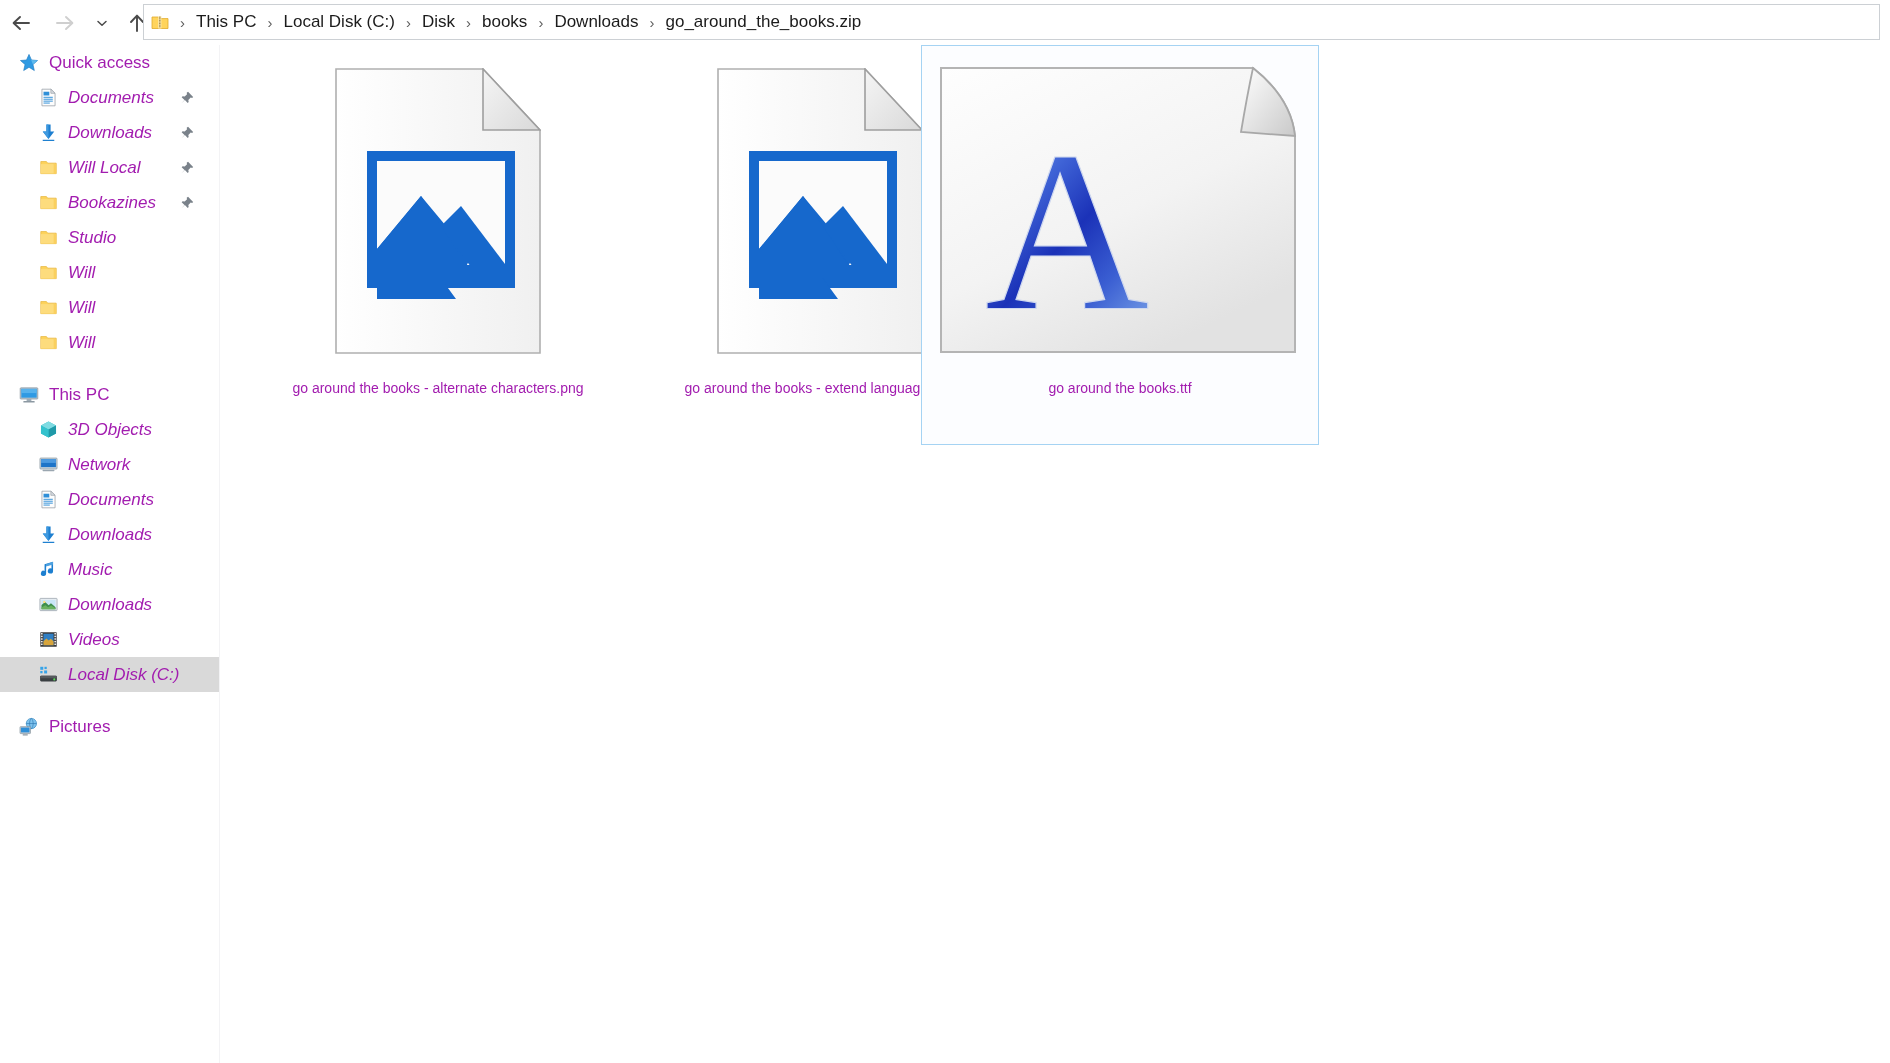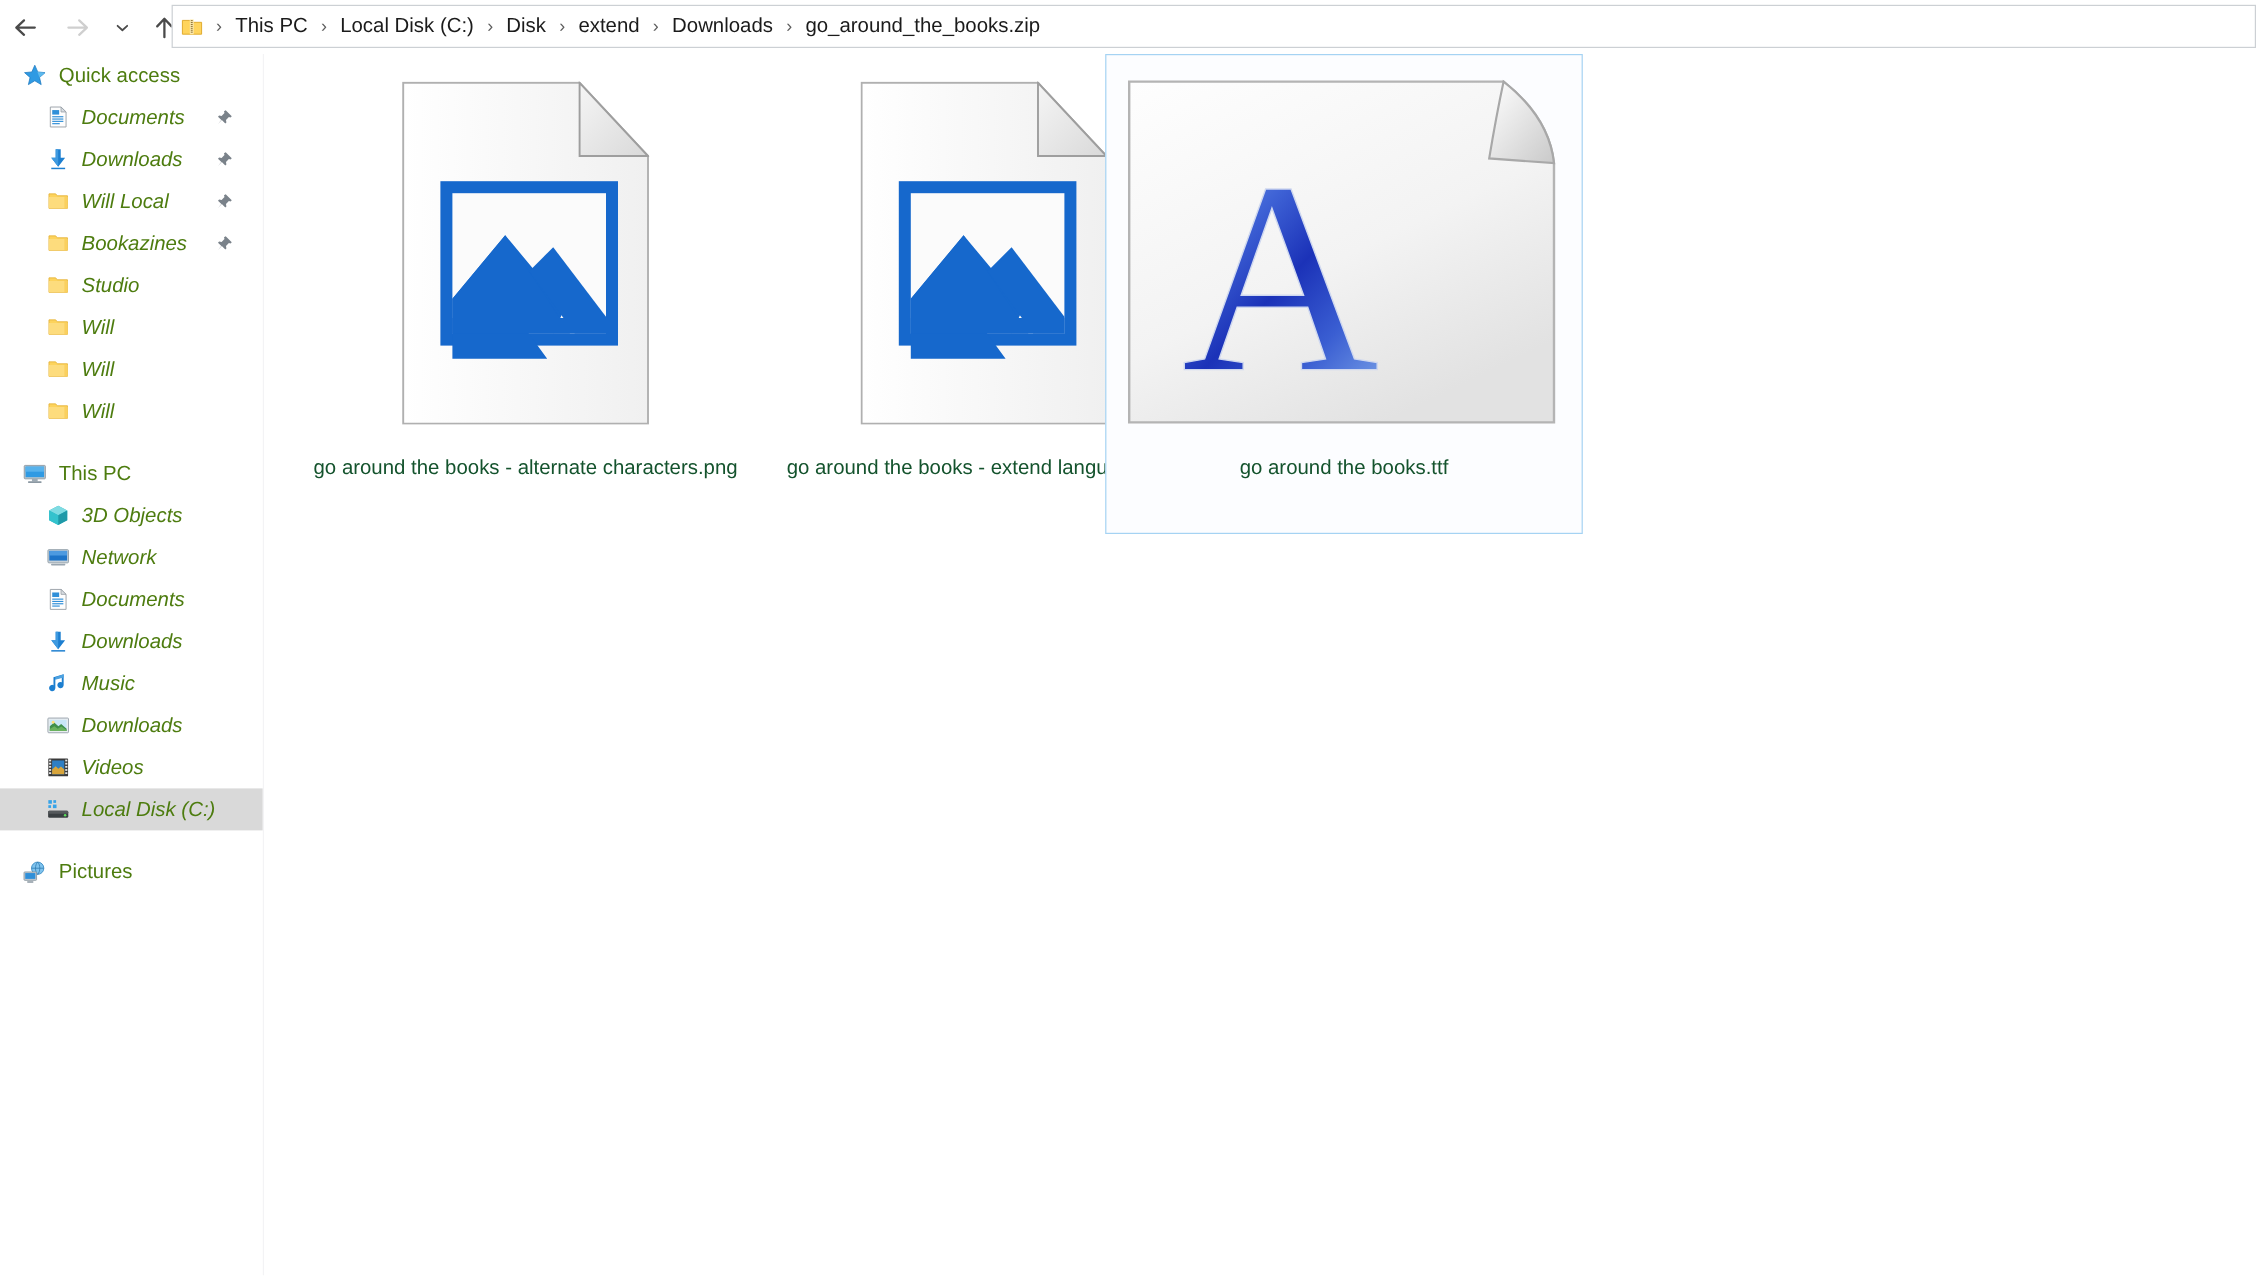"extend" span.crumb { text: extend -> books }
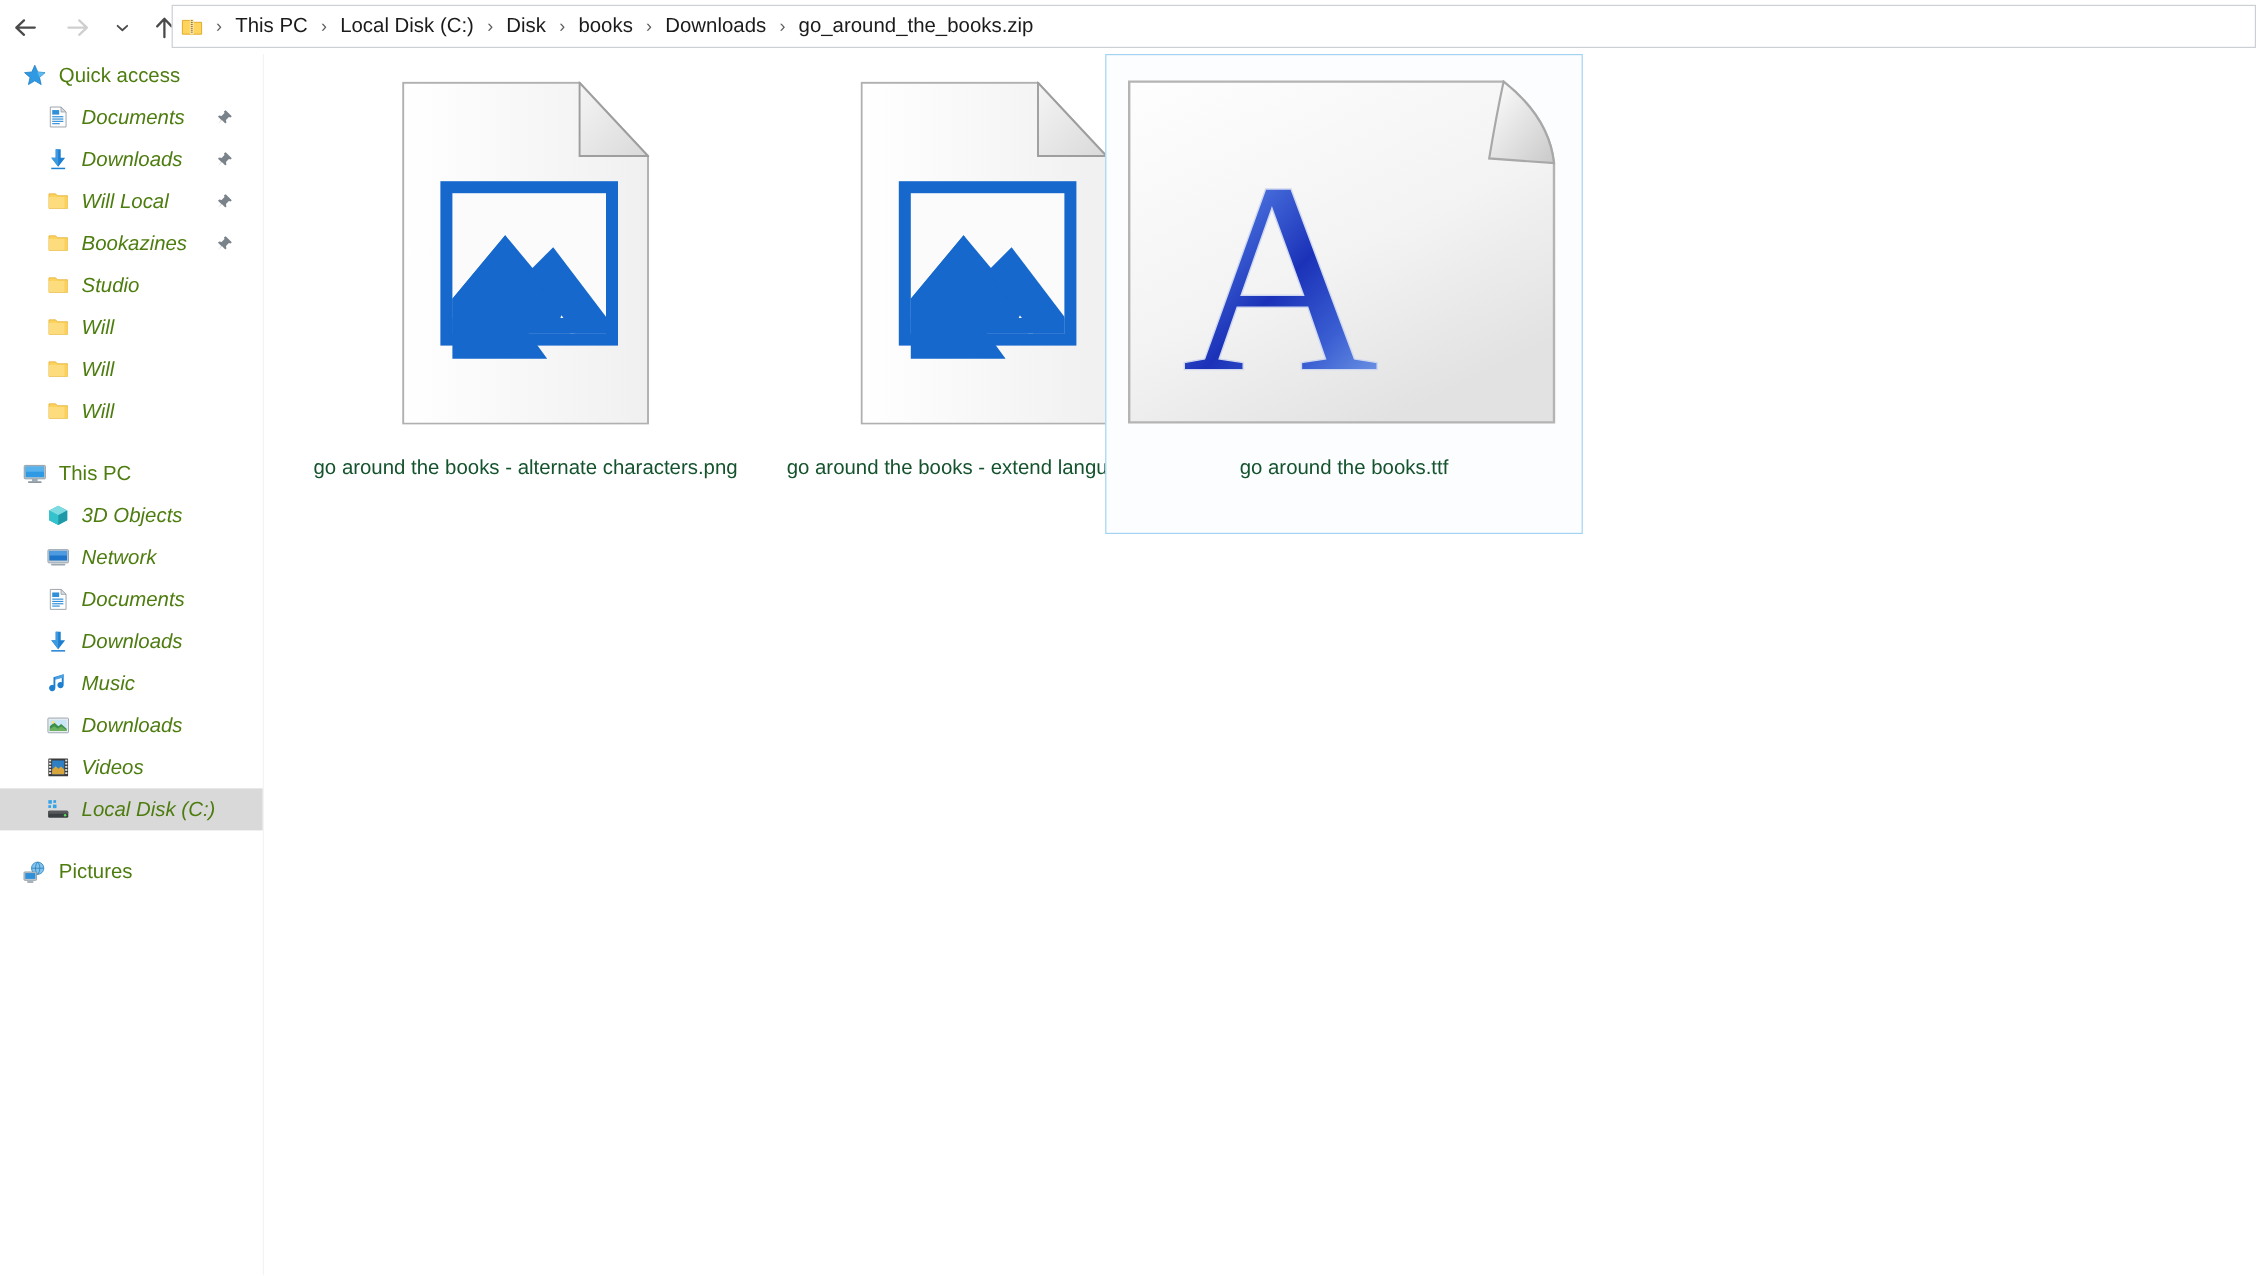"Quick access" .nav-label { color: #4d7c0f -> #a21caf }
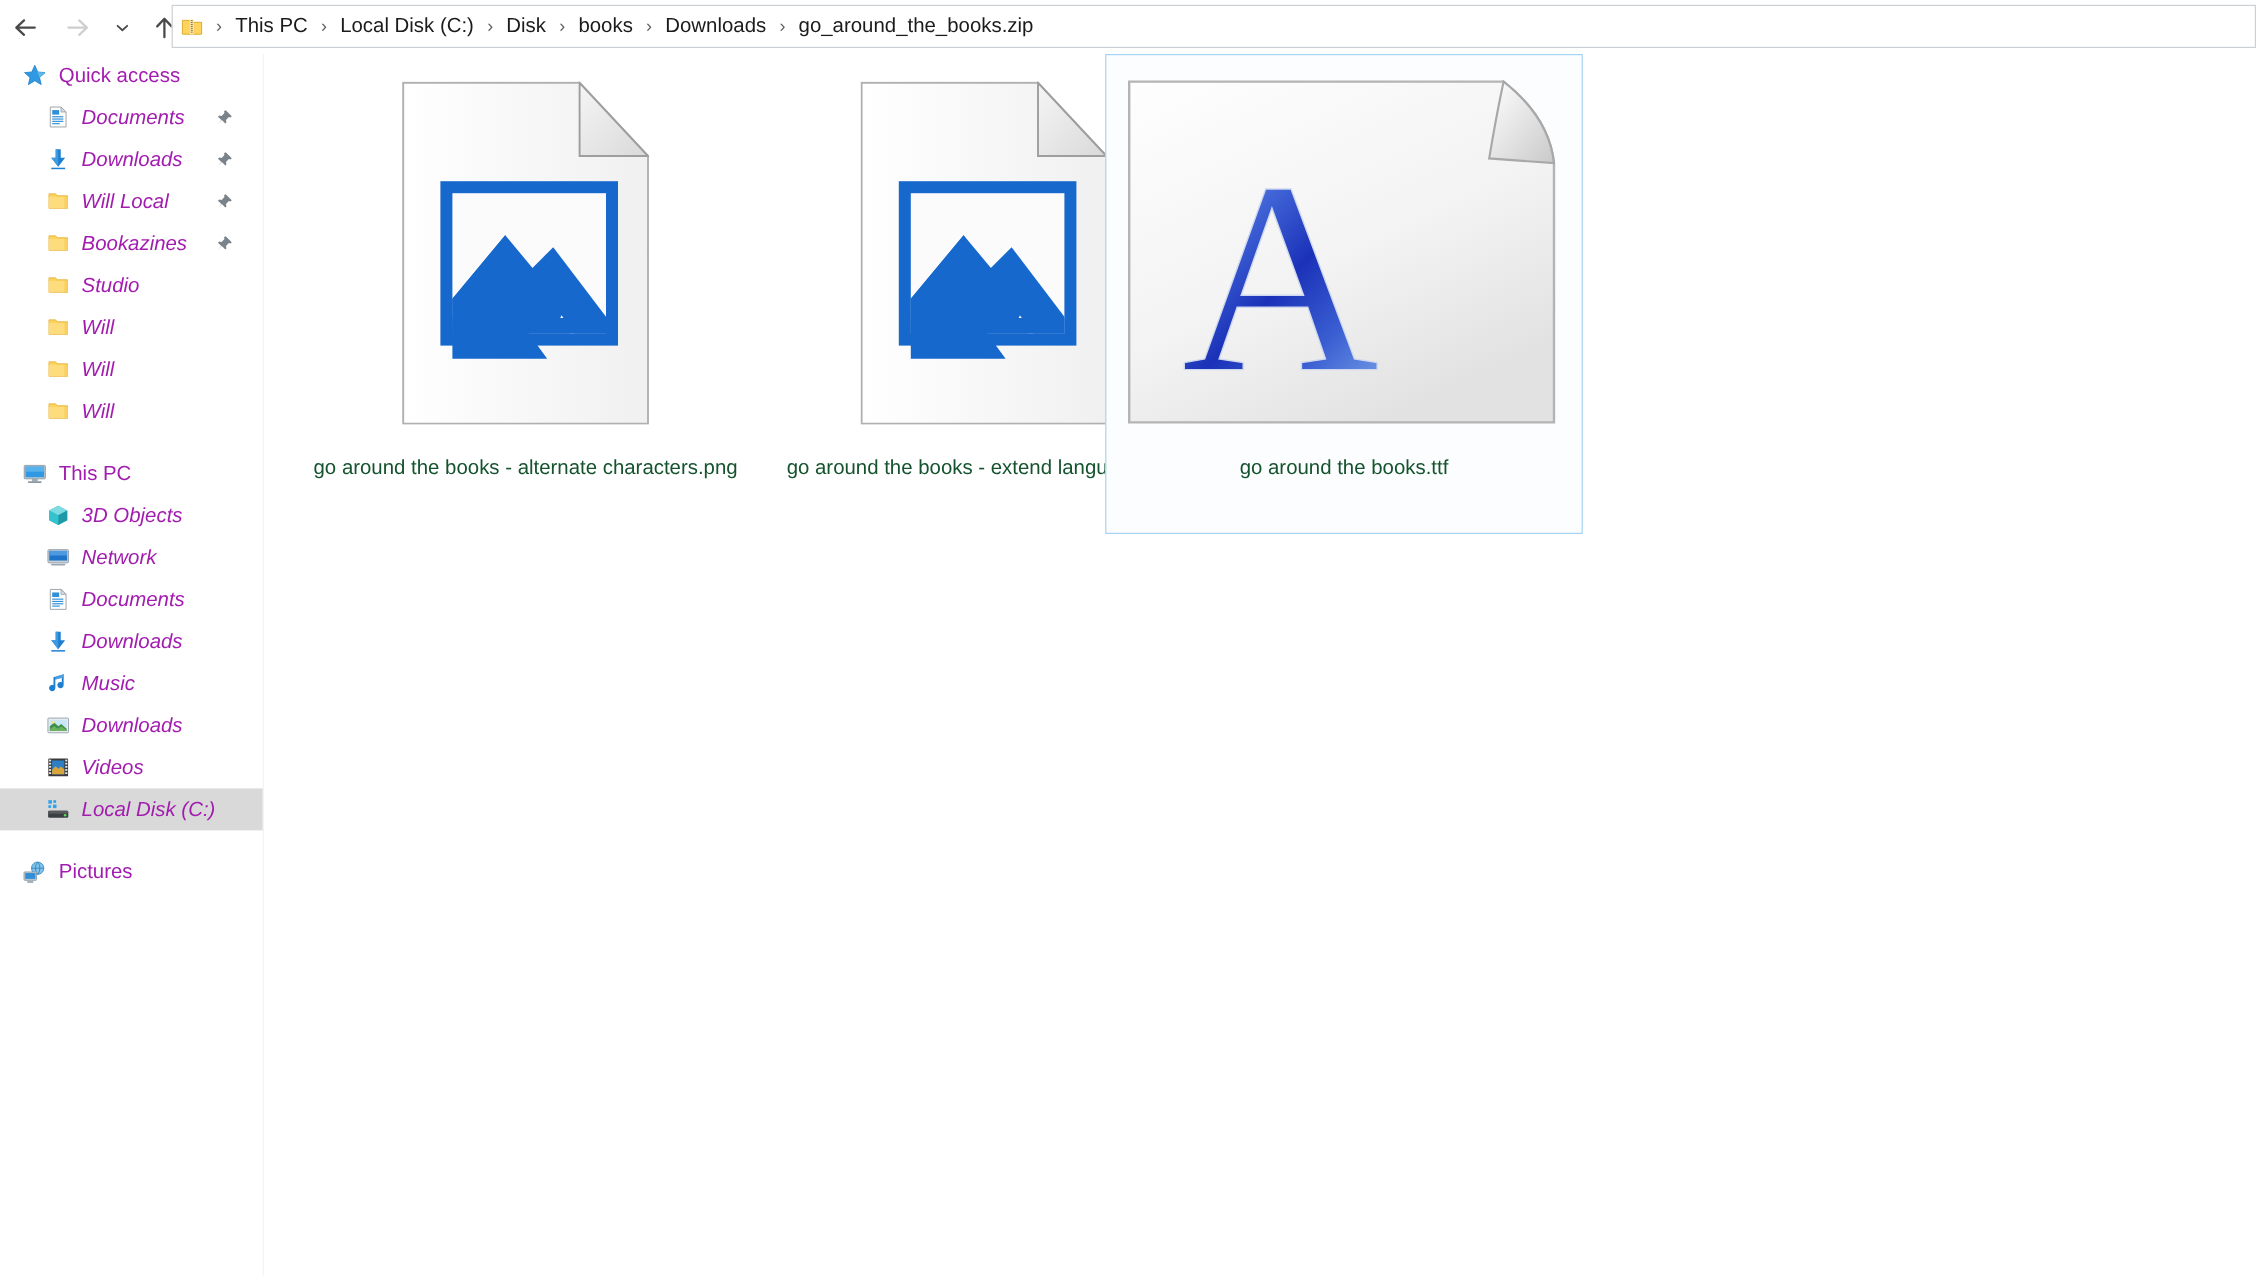"go around the books -" .file-label { color: #14532d -> #a21caf; font-size: 17px -> 14px }
